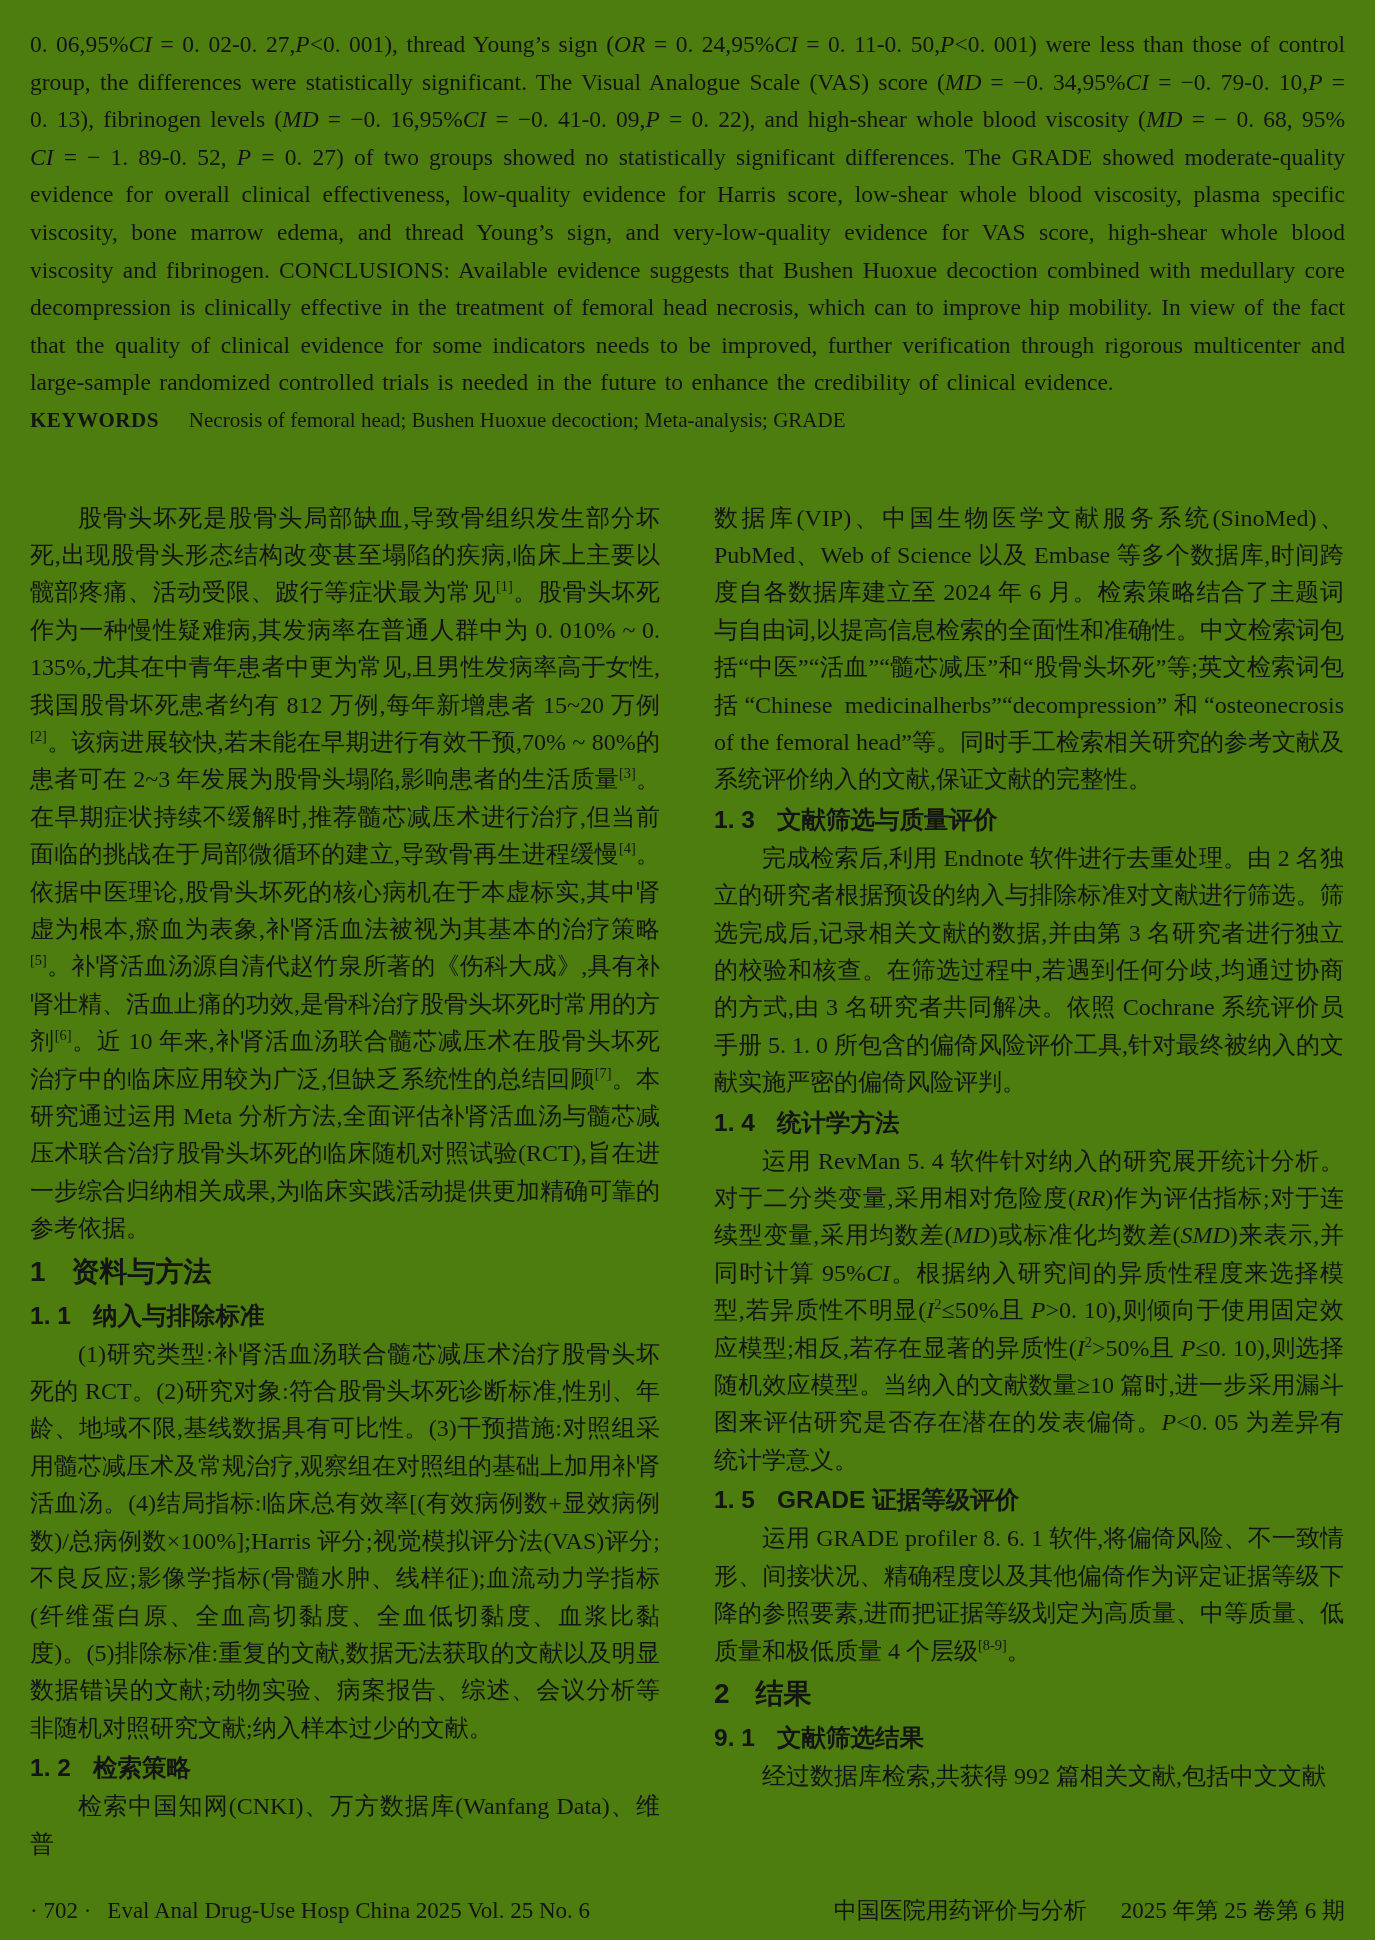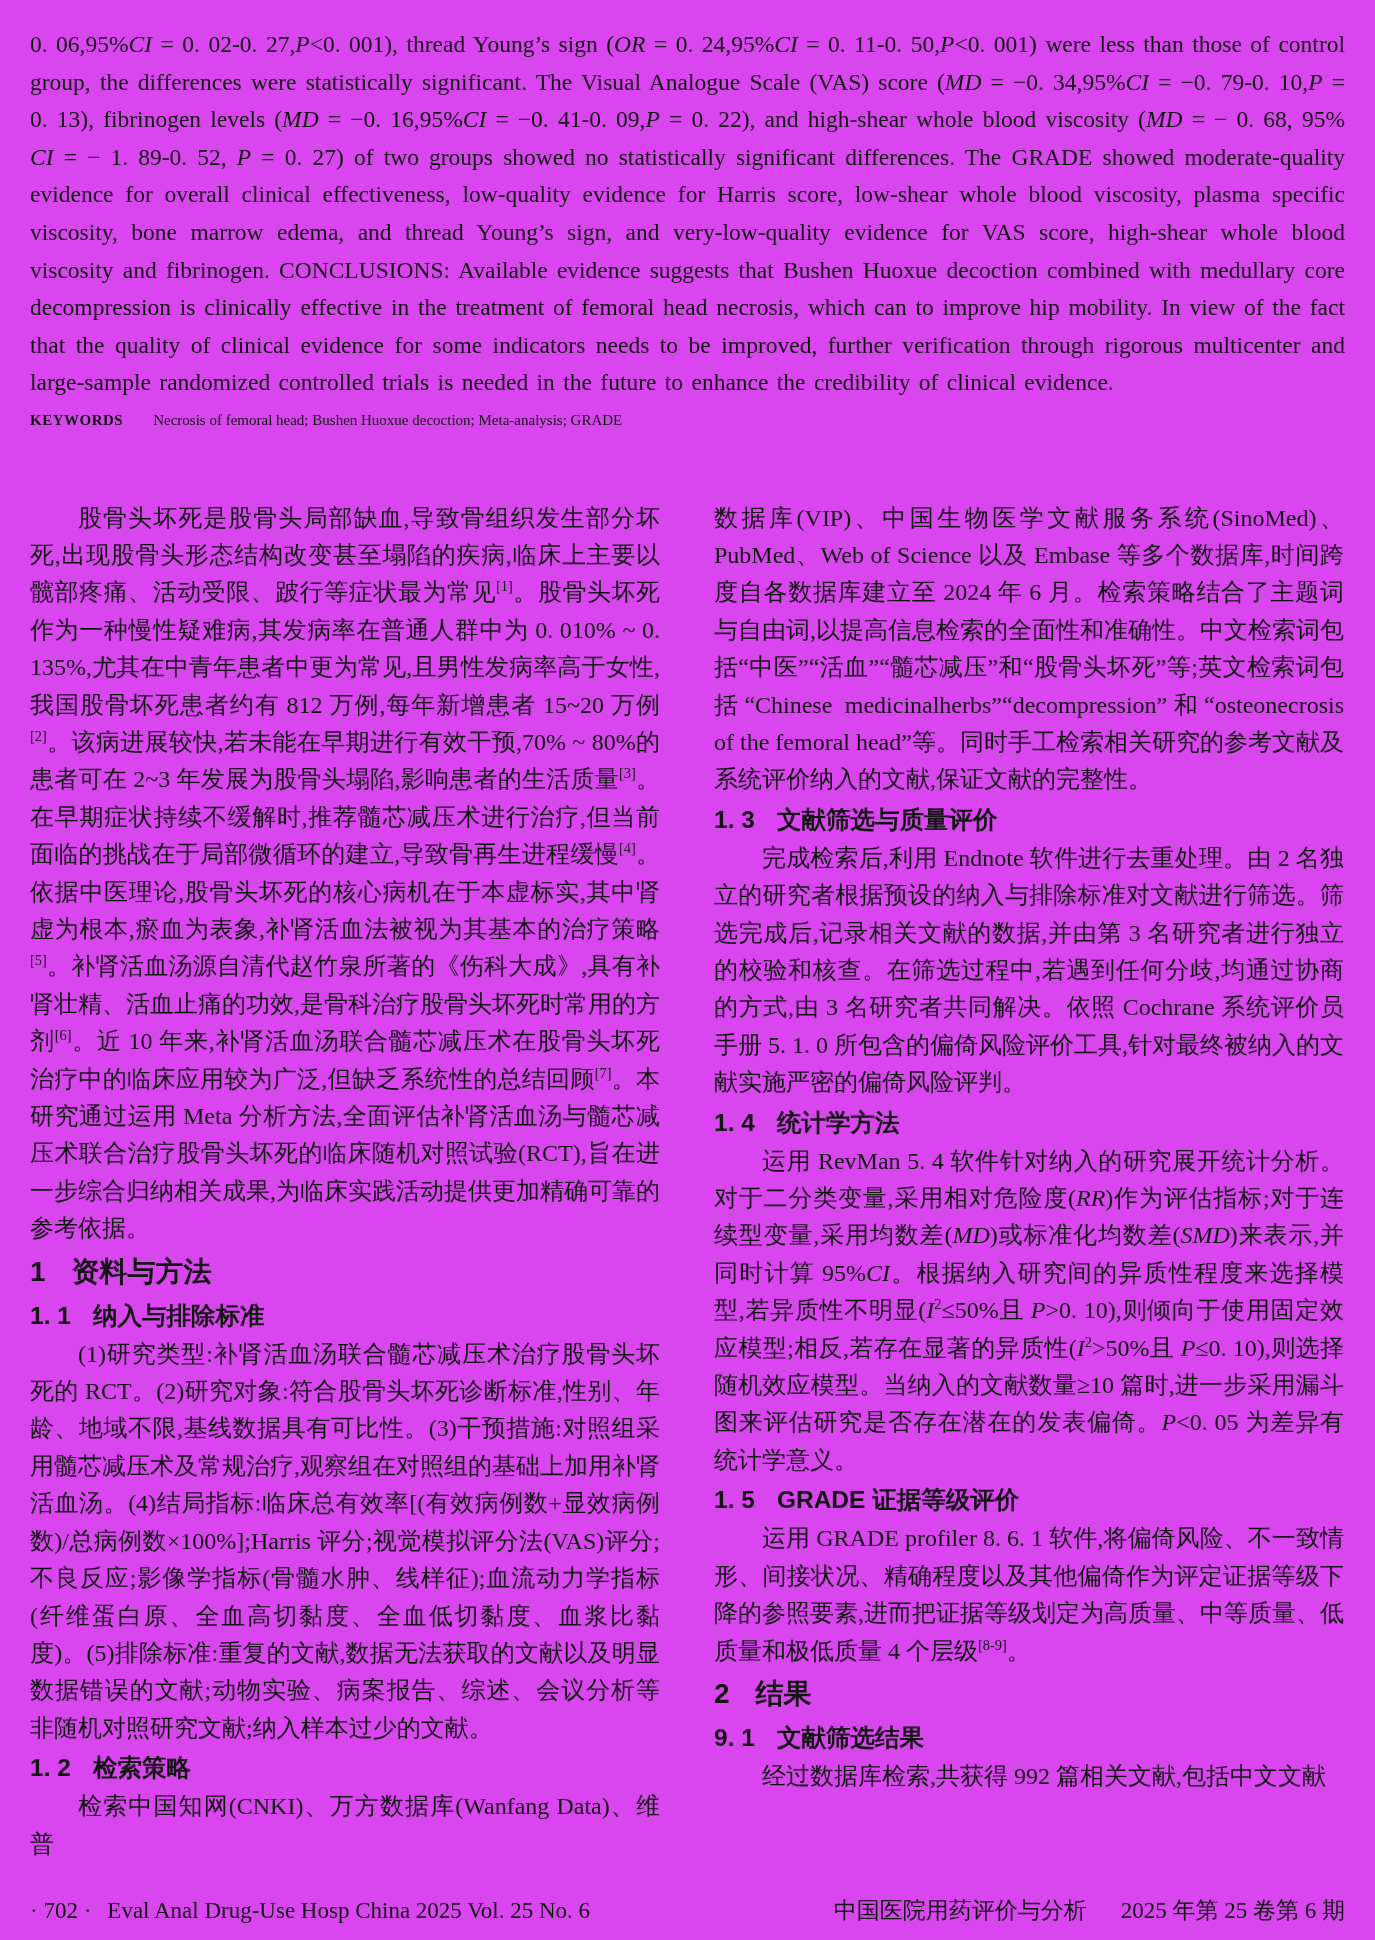"0. 06,95%CI = 0. 02-0." .page { background: #d946ef -> #4d7c0f }
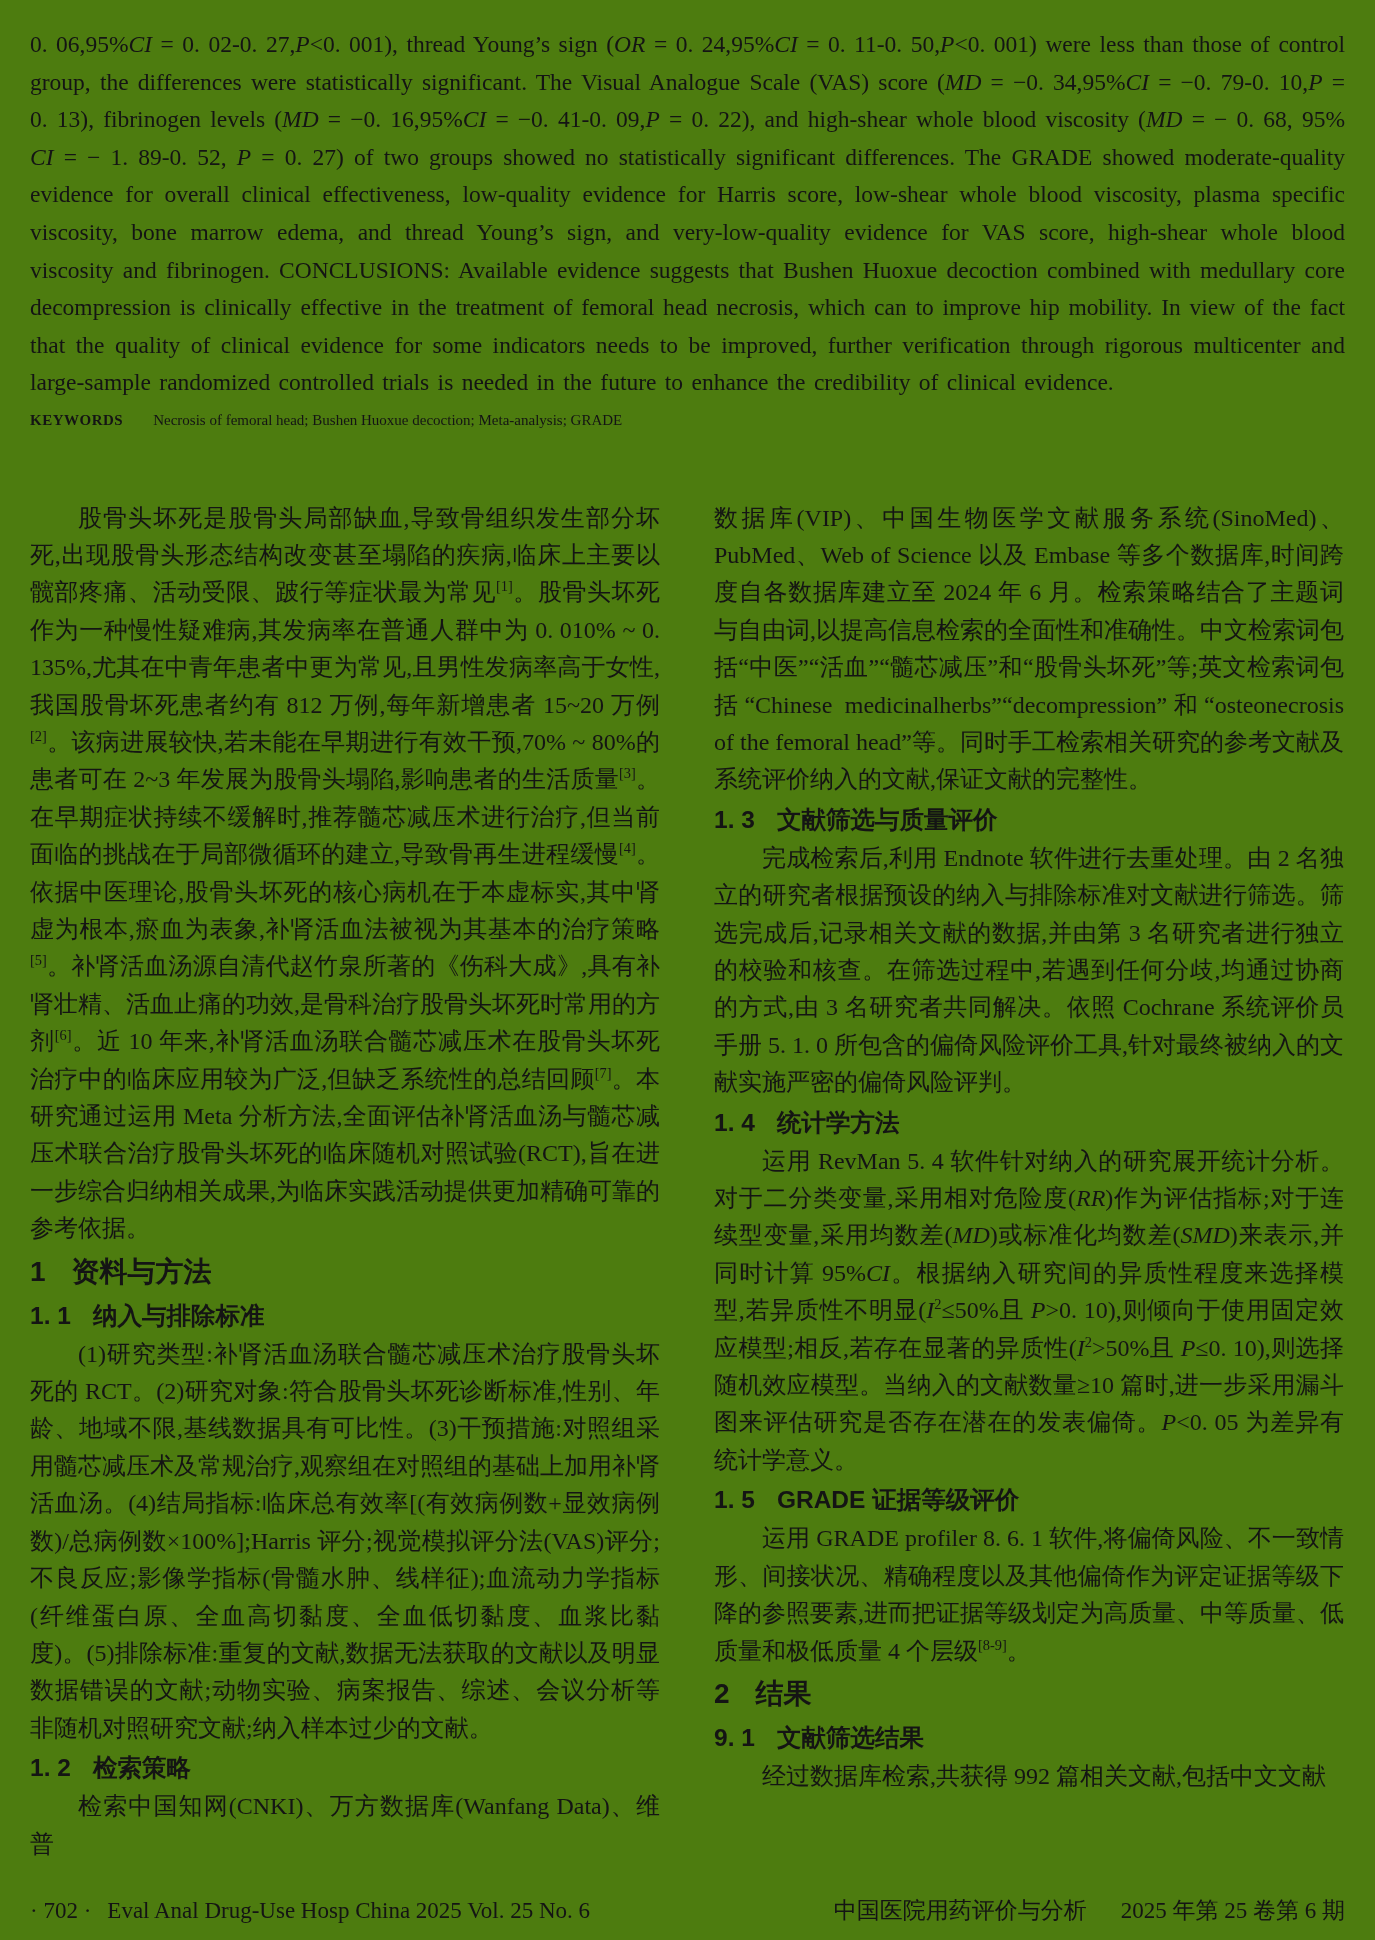"KEYWORDS Necrosis of femoral head;" .keywords-line { font-size: 15px -> 21px }
